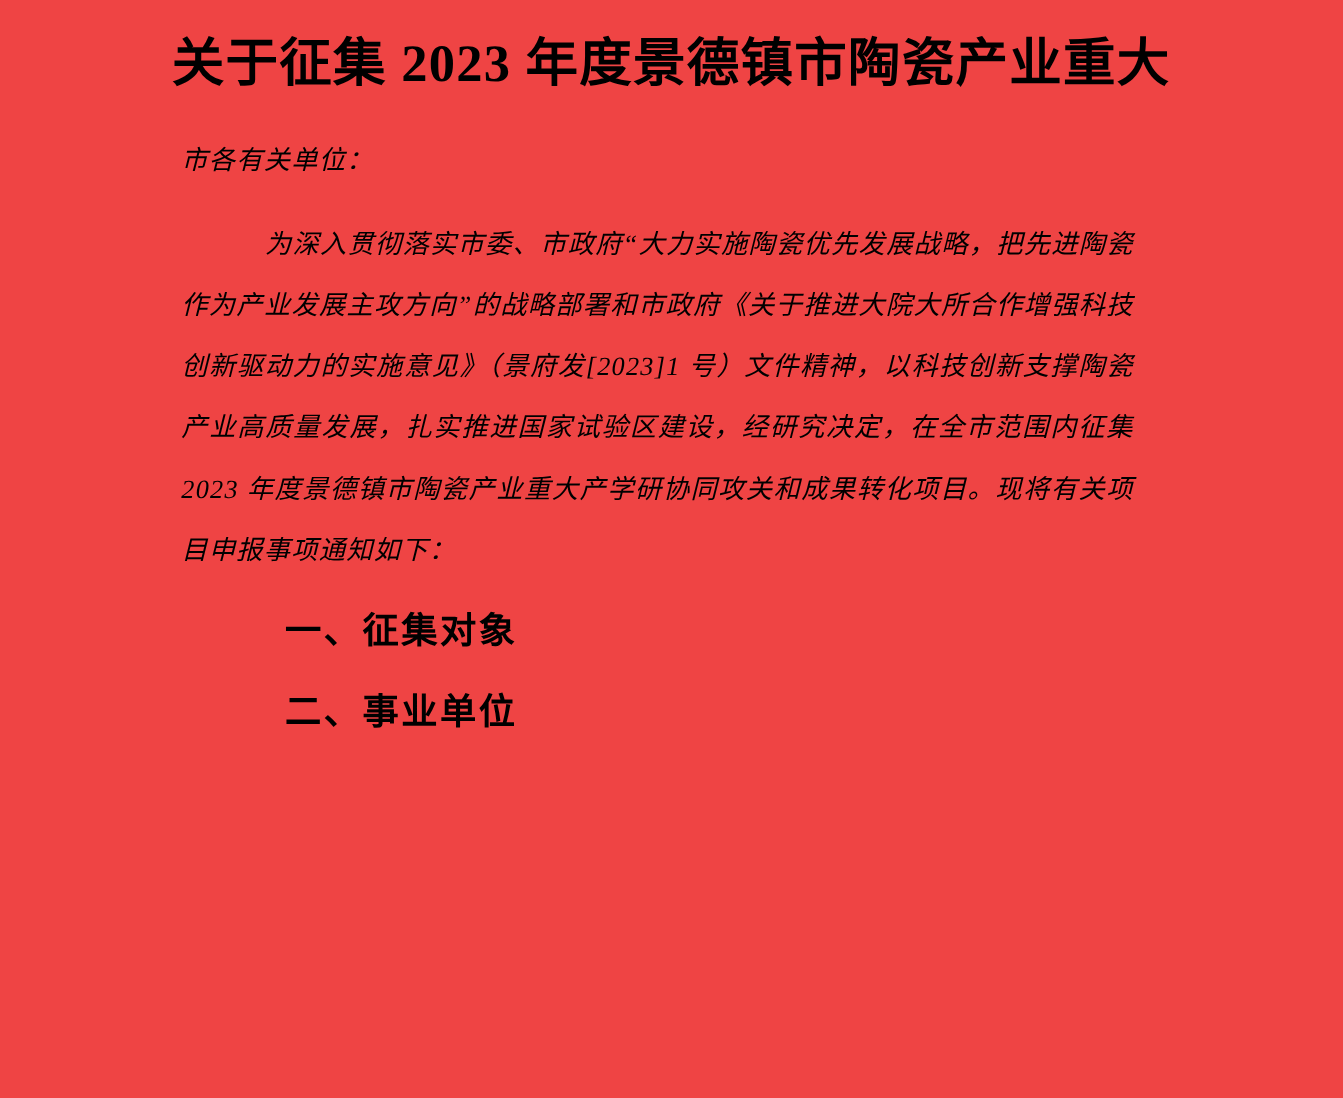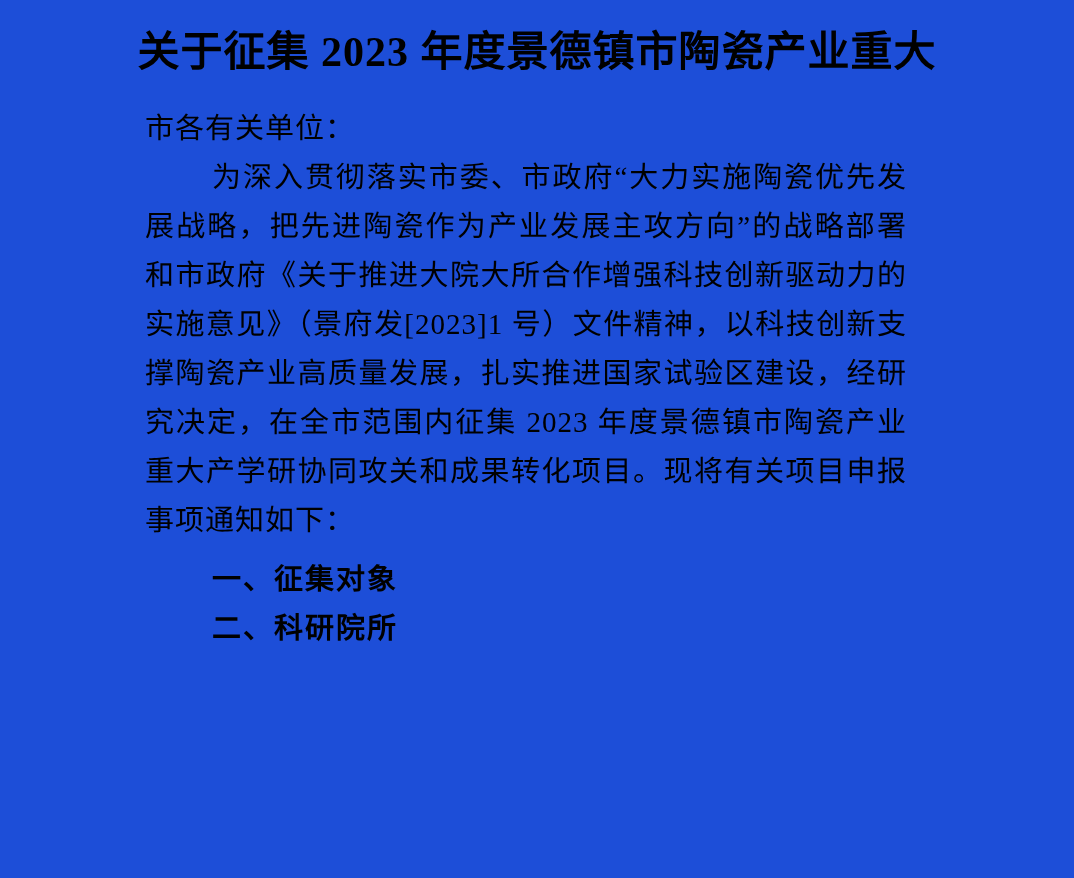"关于征集 2023 年度景德镇市陶瓷产业重大" .page { background: #1d4ed8 -> #ef4444 }
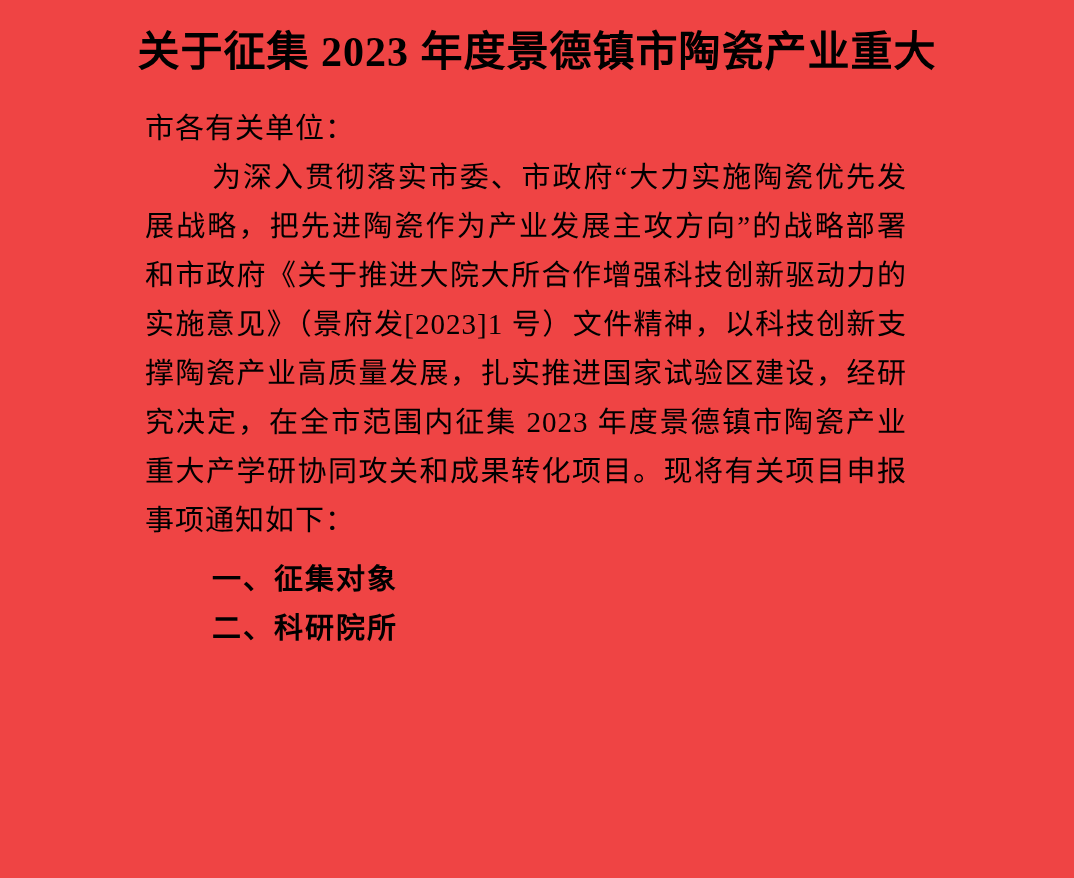"市各有关单位：" .body-text { font-size: 29px -> 21px; font-style: none -> italic }
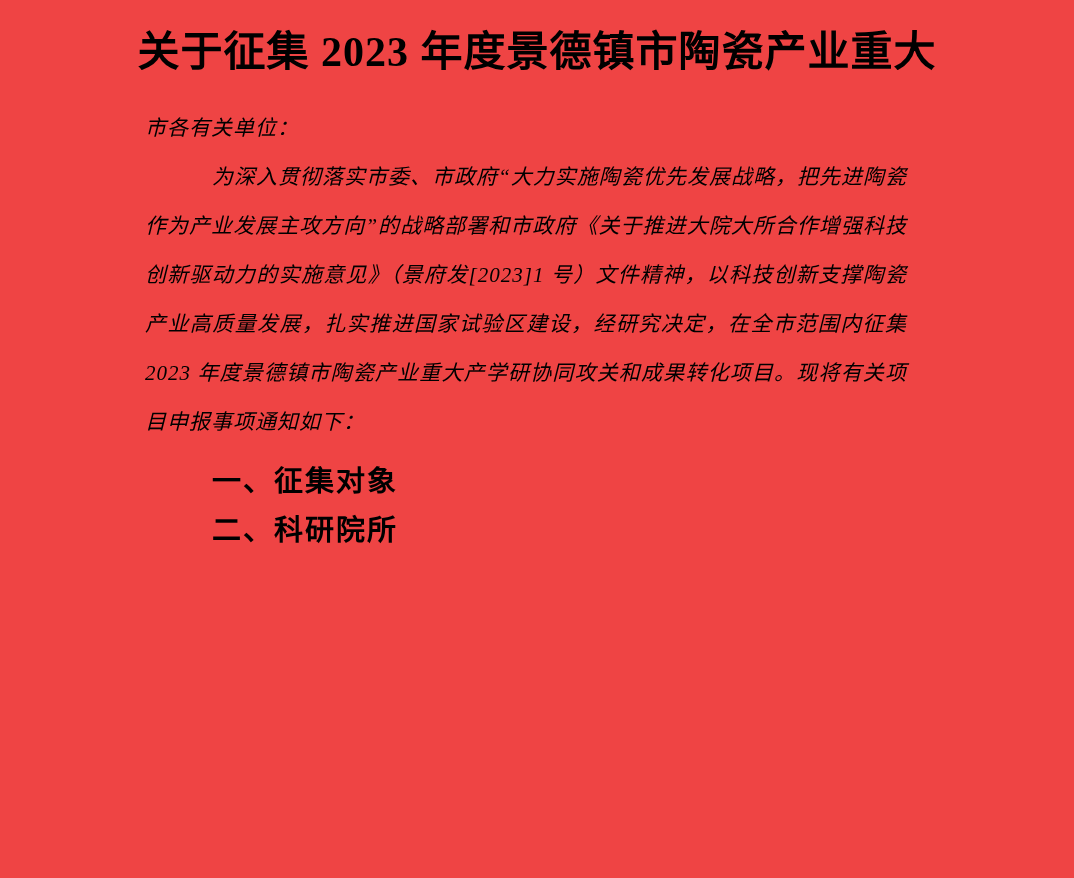"为深入贯彻落实市委、市政府“大力实施陶瓷优先发展战略，把先进陶瓷作为产业发展主攻" .intro-para { margin-top: none -> 18px }
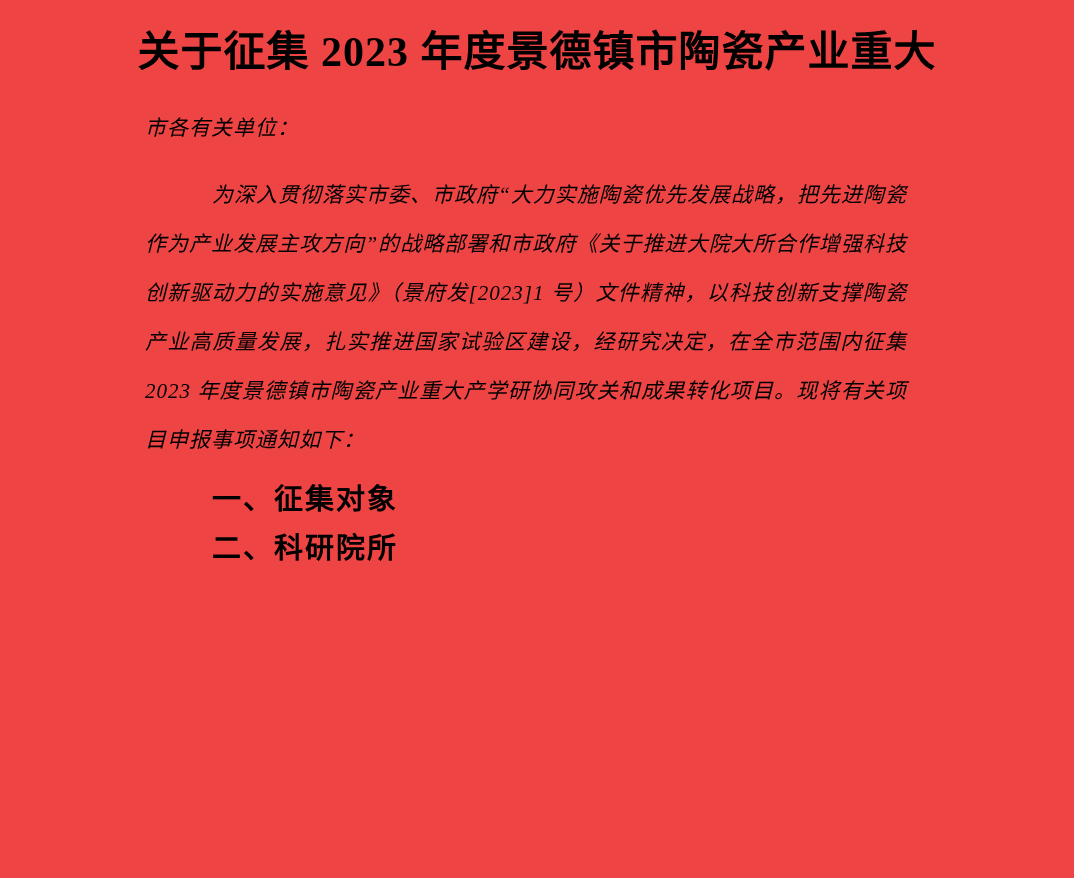"一、征集对象" .section-heading { margin: 0 -> 16px }
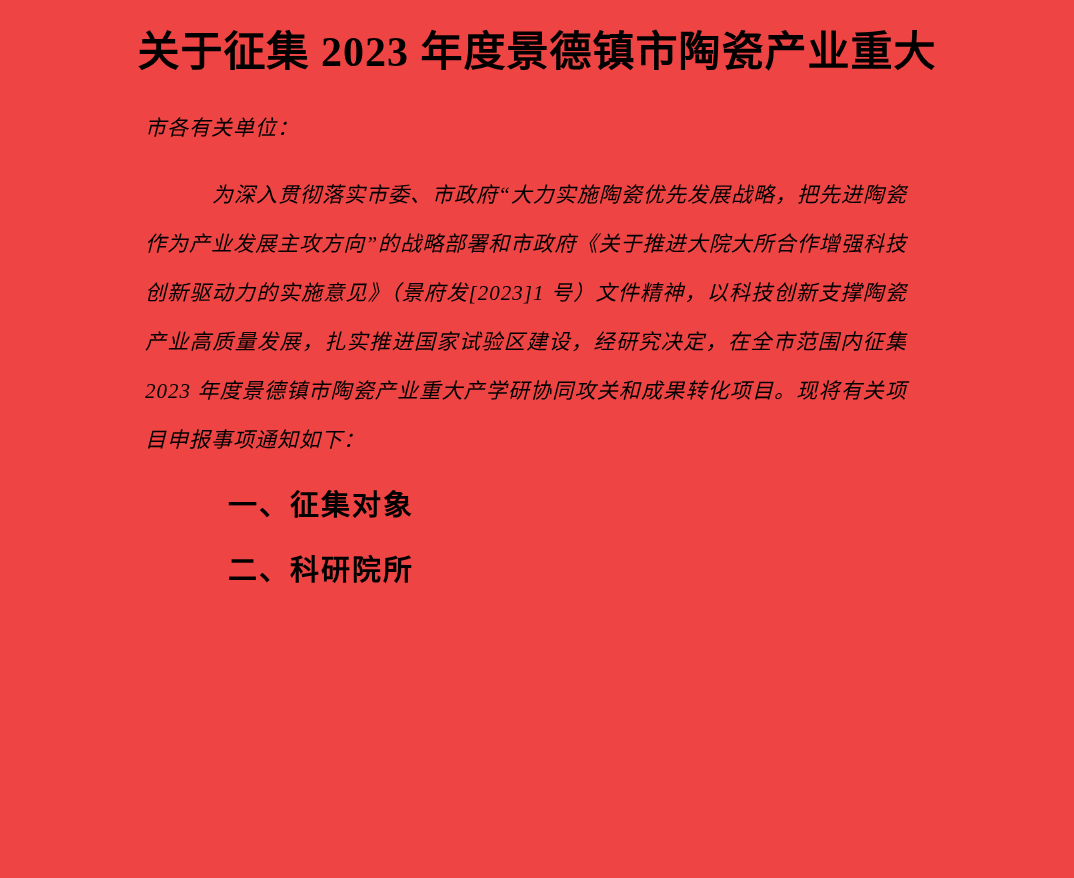"二、科研院所" h2.section-heading { text: 科研院所 -> 事业单位 }
